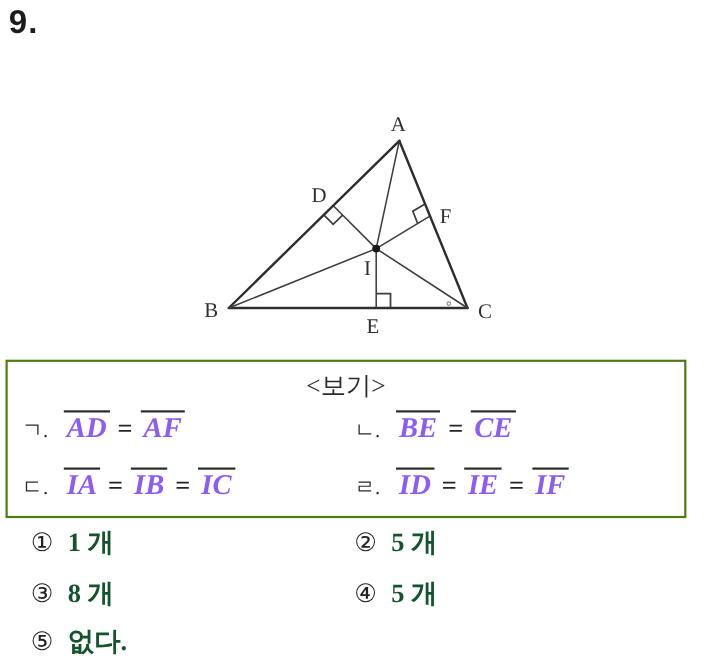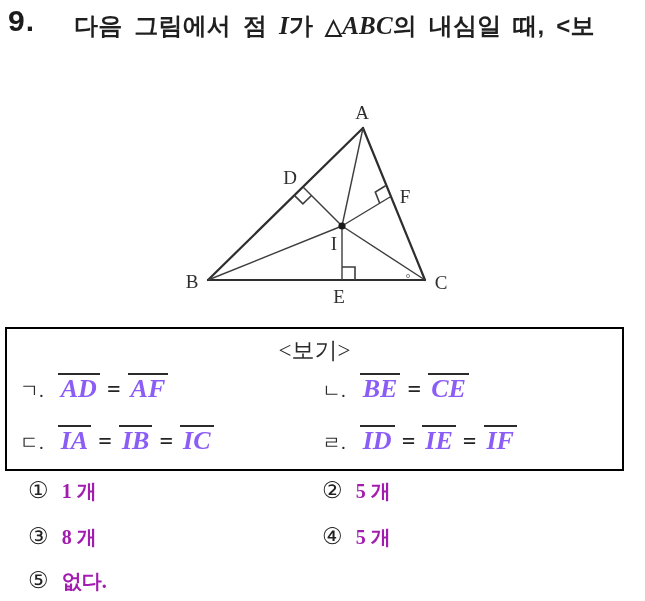"다음 그림에서 점 I가 △ABC의" div.q-line { html: <div><span>다음 그림에서 점 </span><span>I</span><span>가 </span><span>△</span><span>ABC</span><span>의 내심일 때, &lt;보</span></div> -> none }
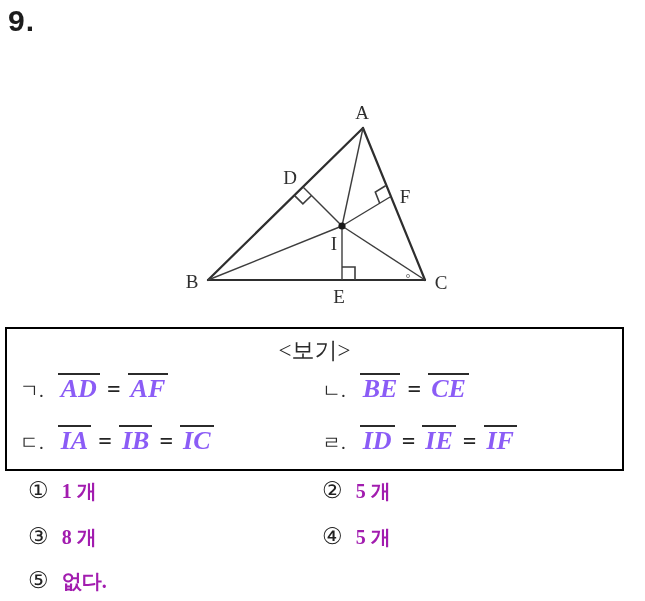"<보기>" .bogi-box { border: 2px solid #000000 -> 2px solid #4d7c0f }
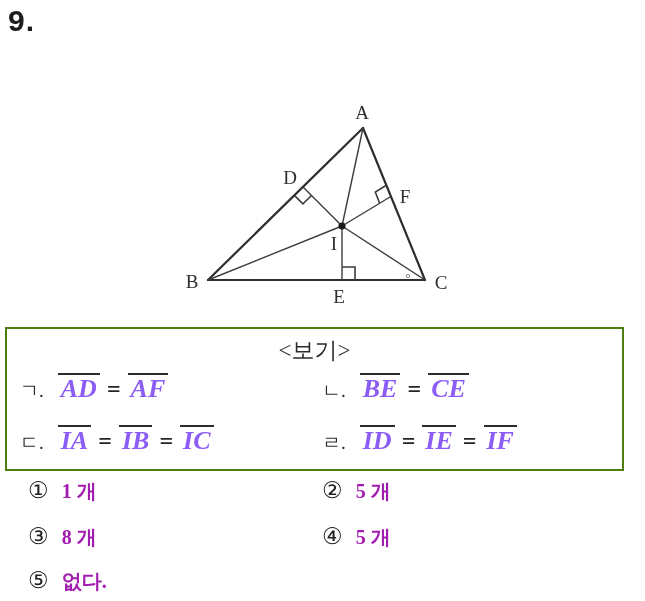"1 개" .olabel { color: #a21caf -> #14532d; font-size: 20px -> 24px }
